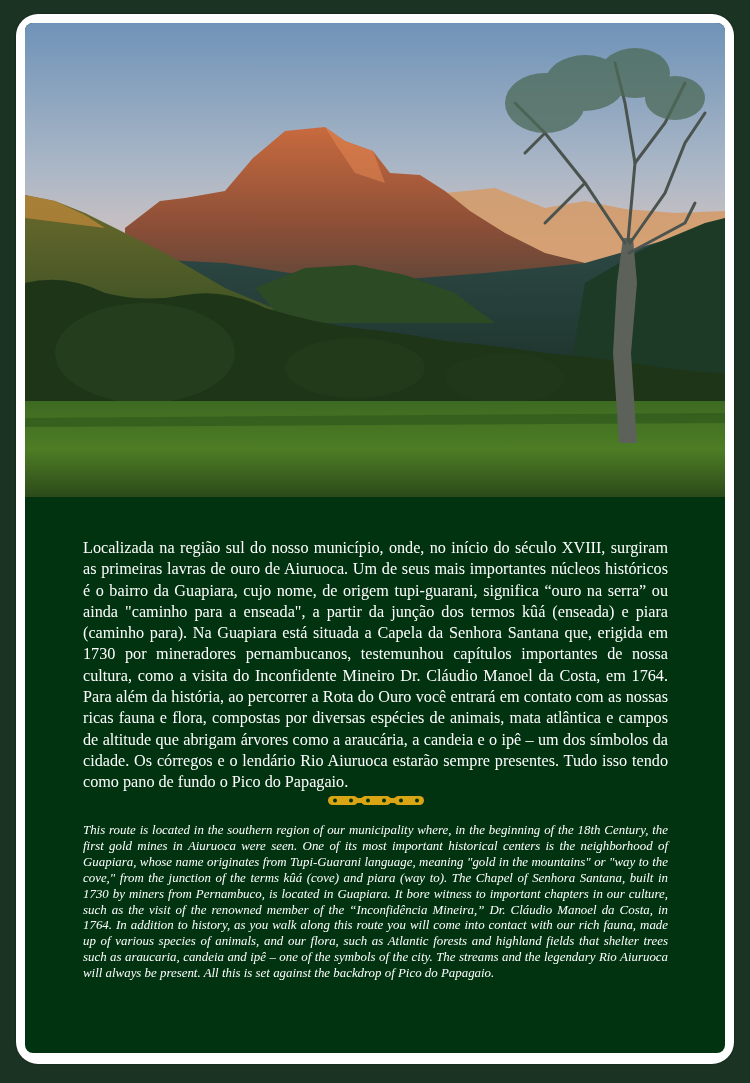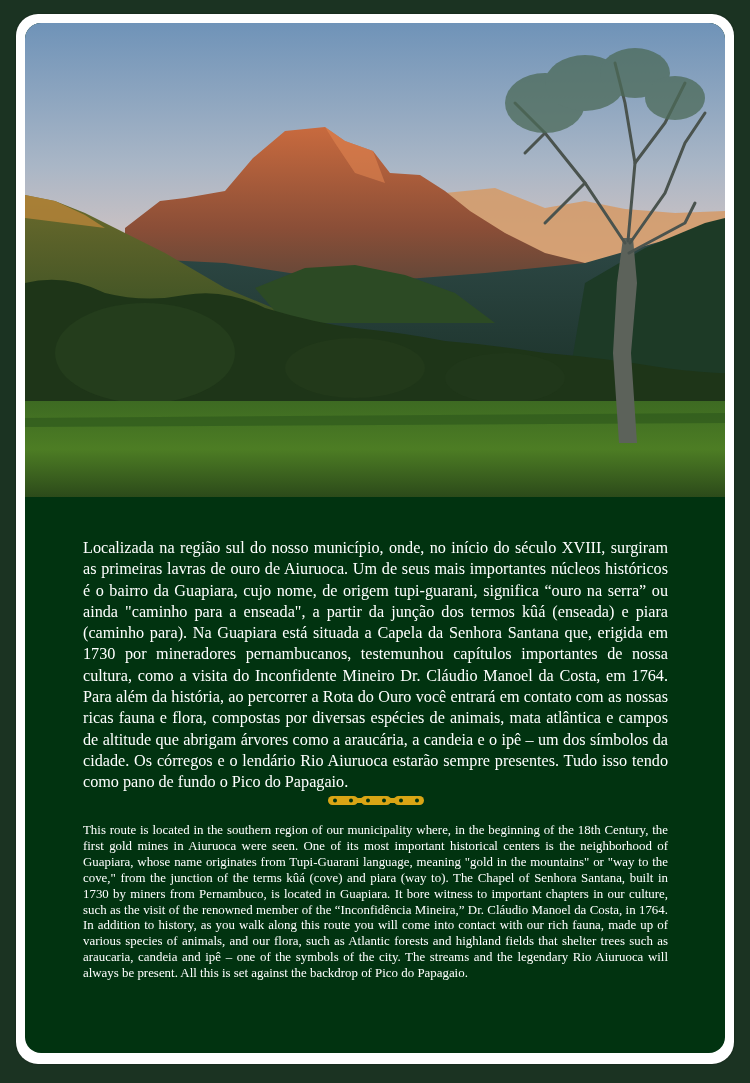"Localizada na região sul do" .inner { border-radius: 16px -> 8px }
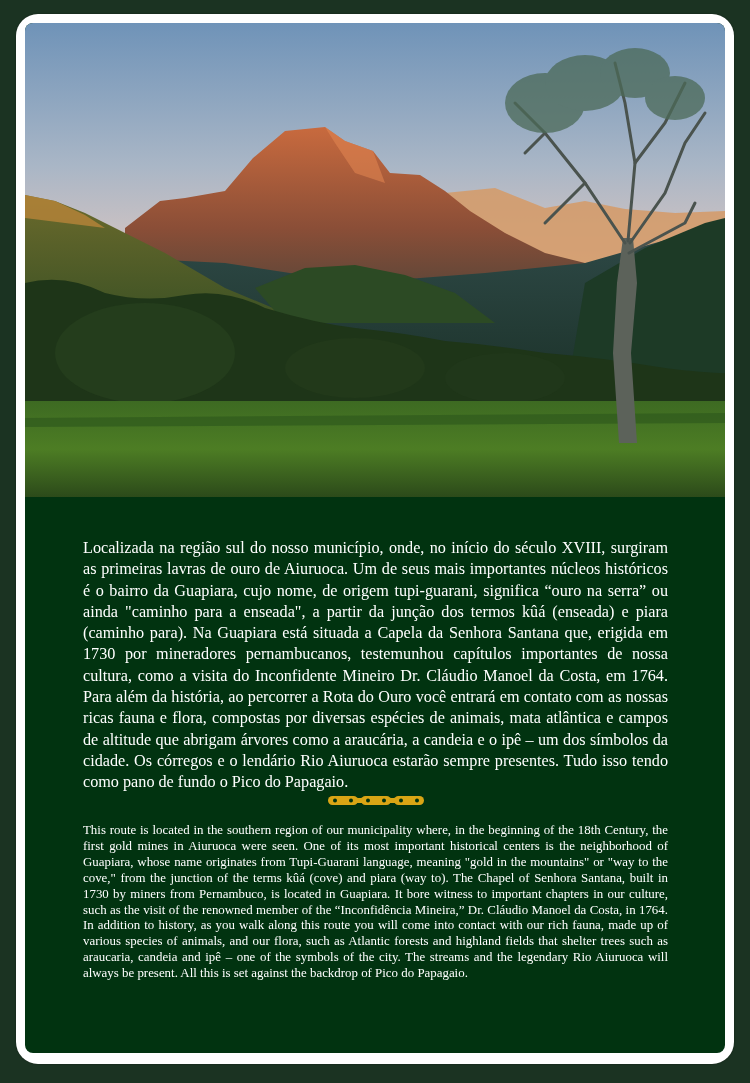"This route is located in" .text-en { font-style: none -> italic }
